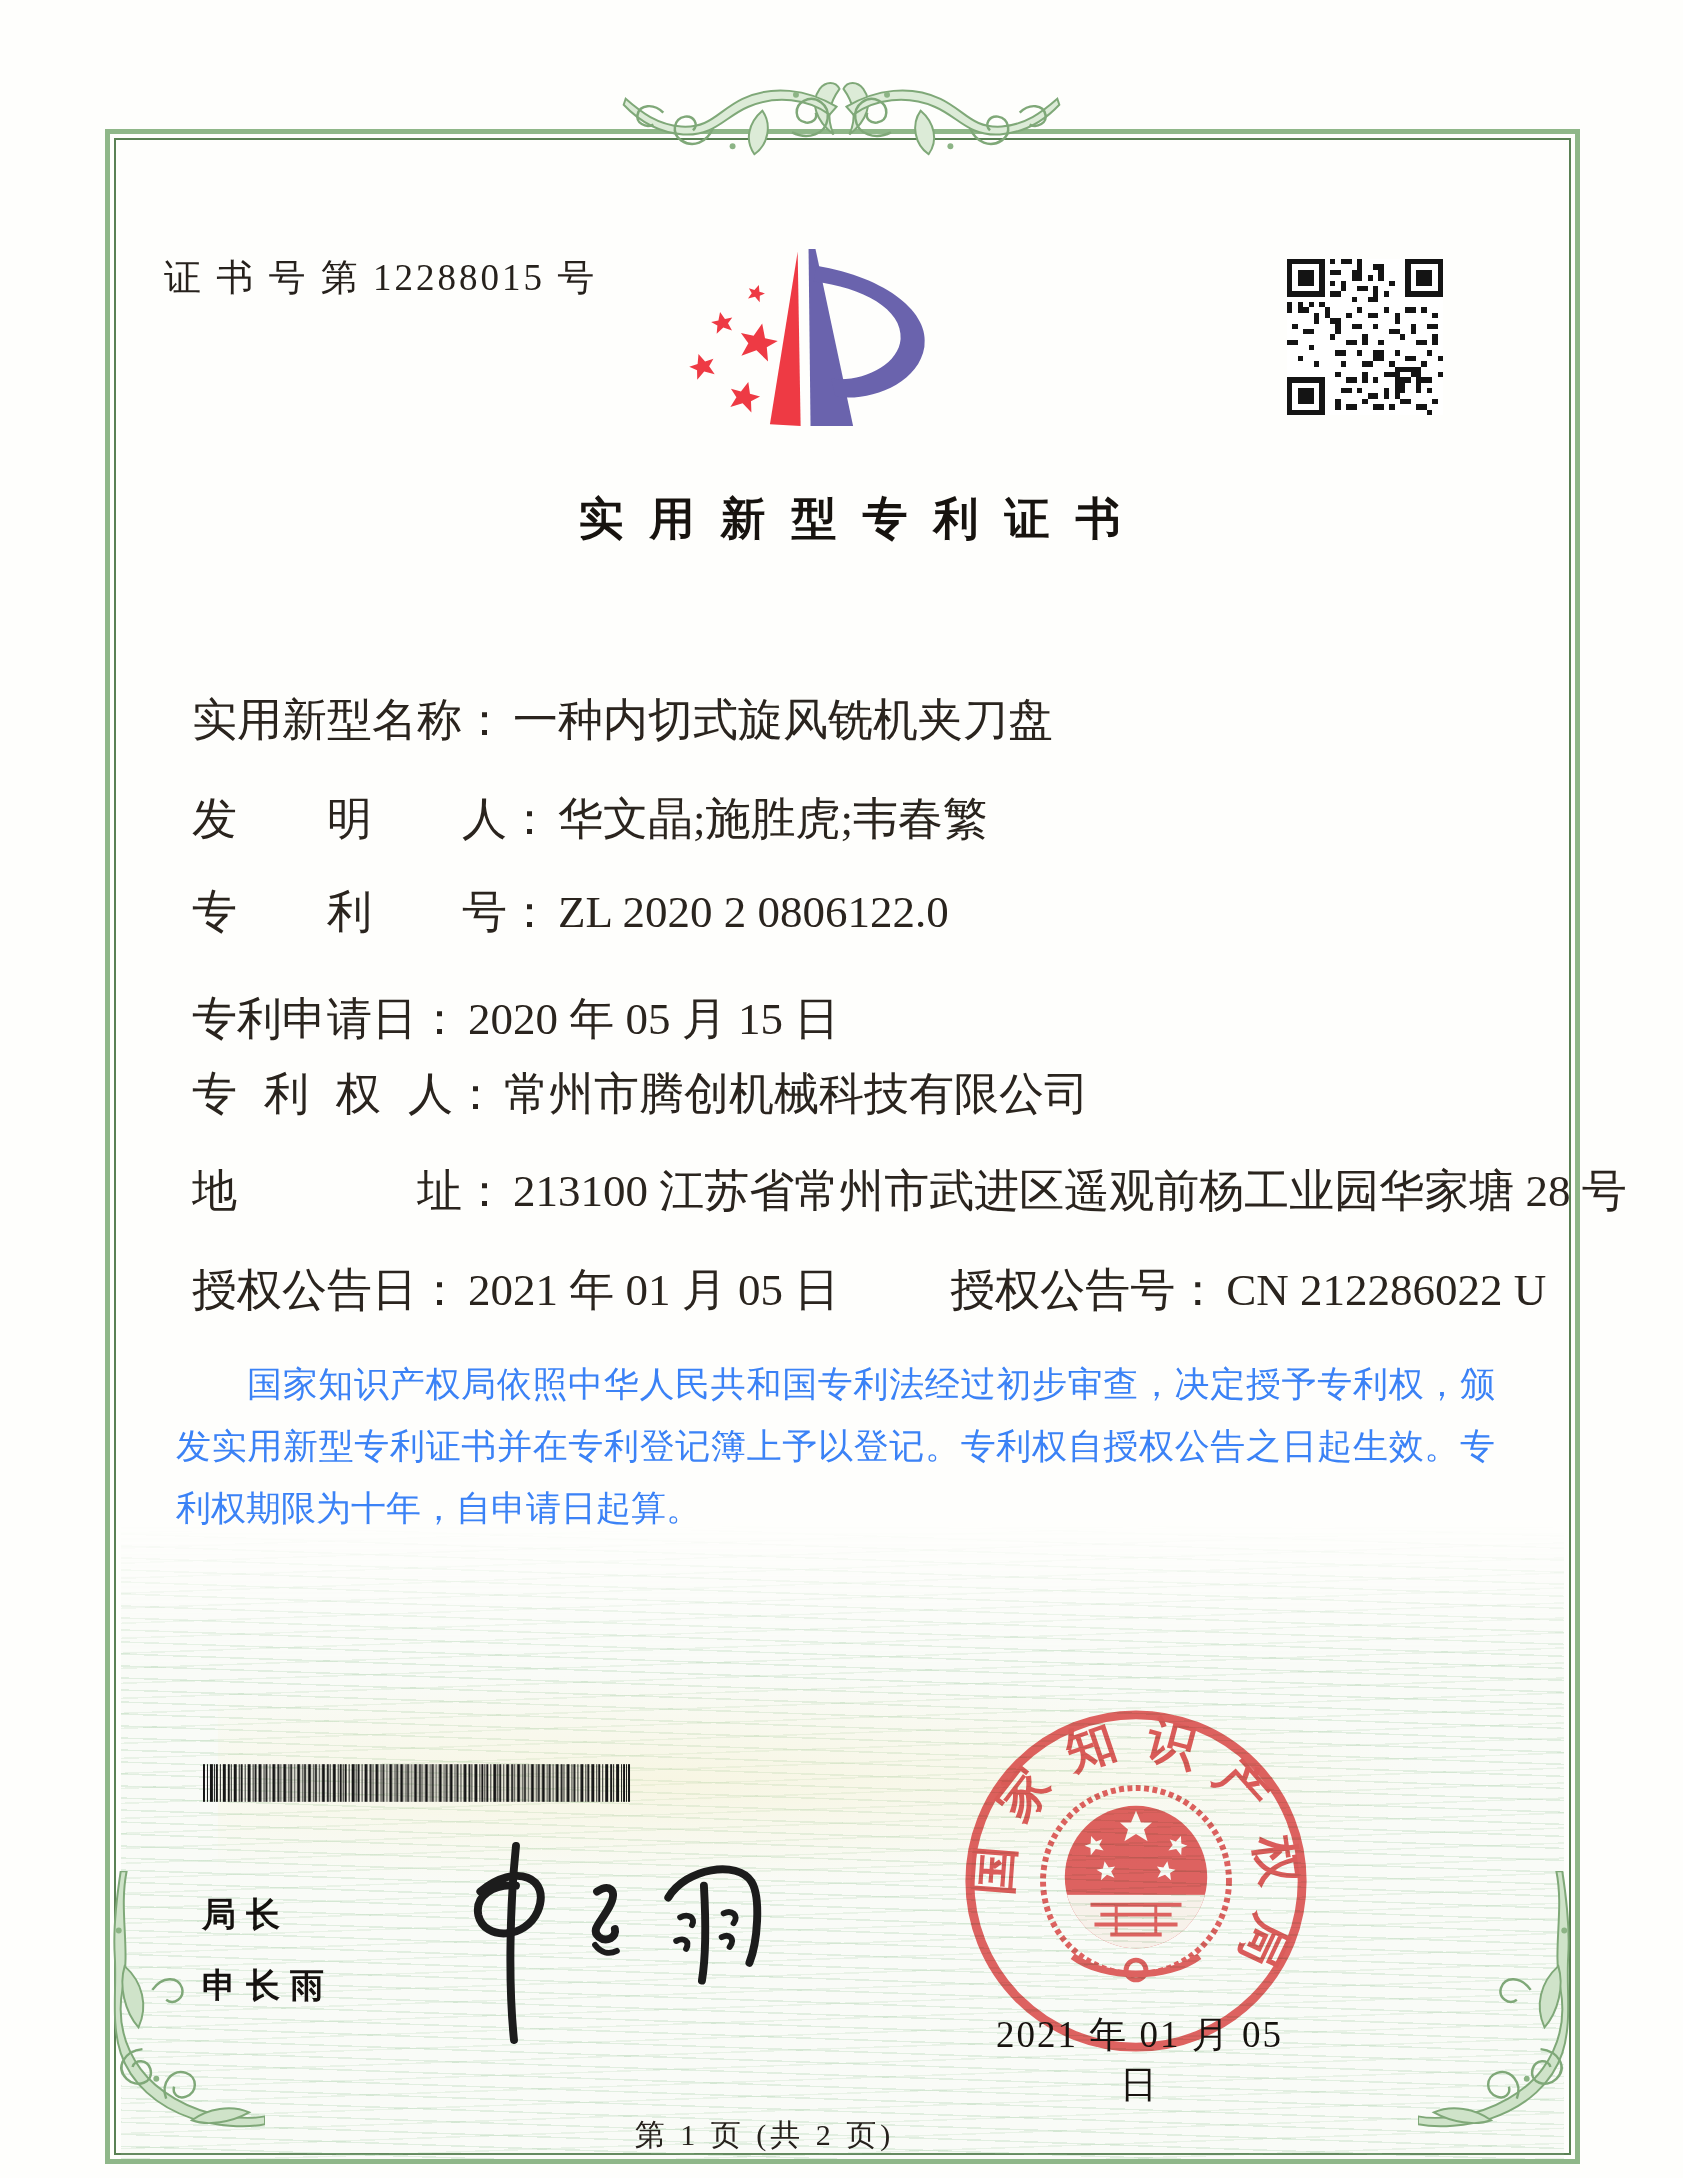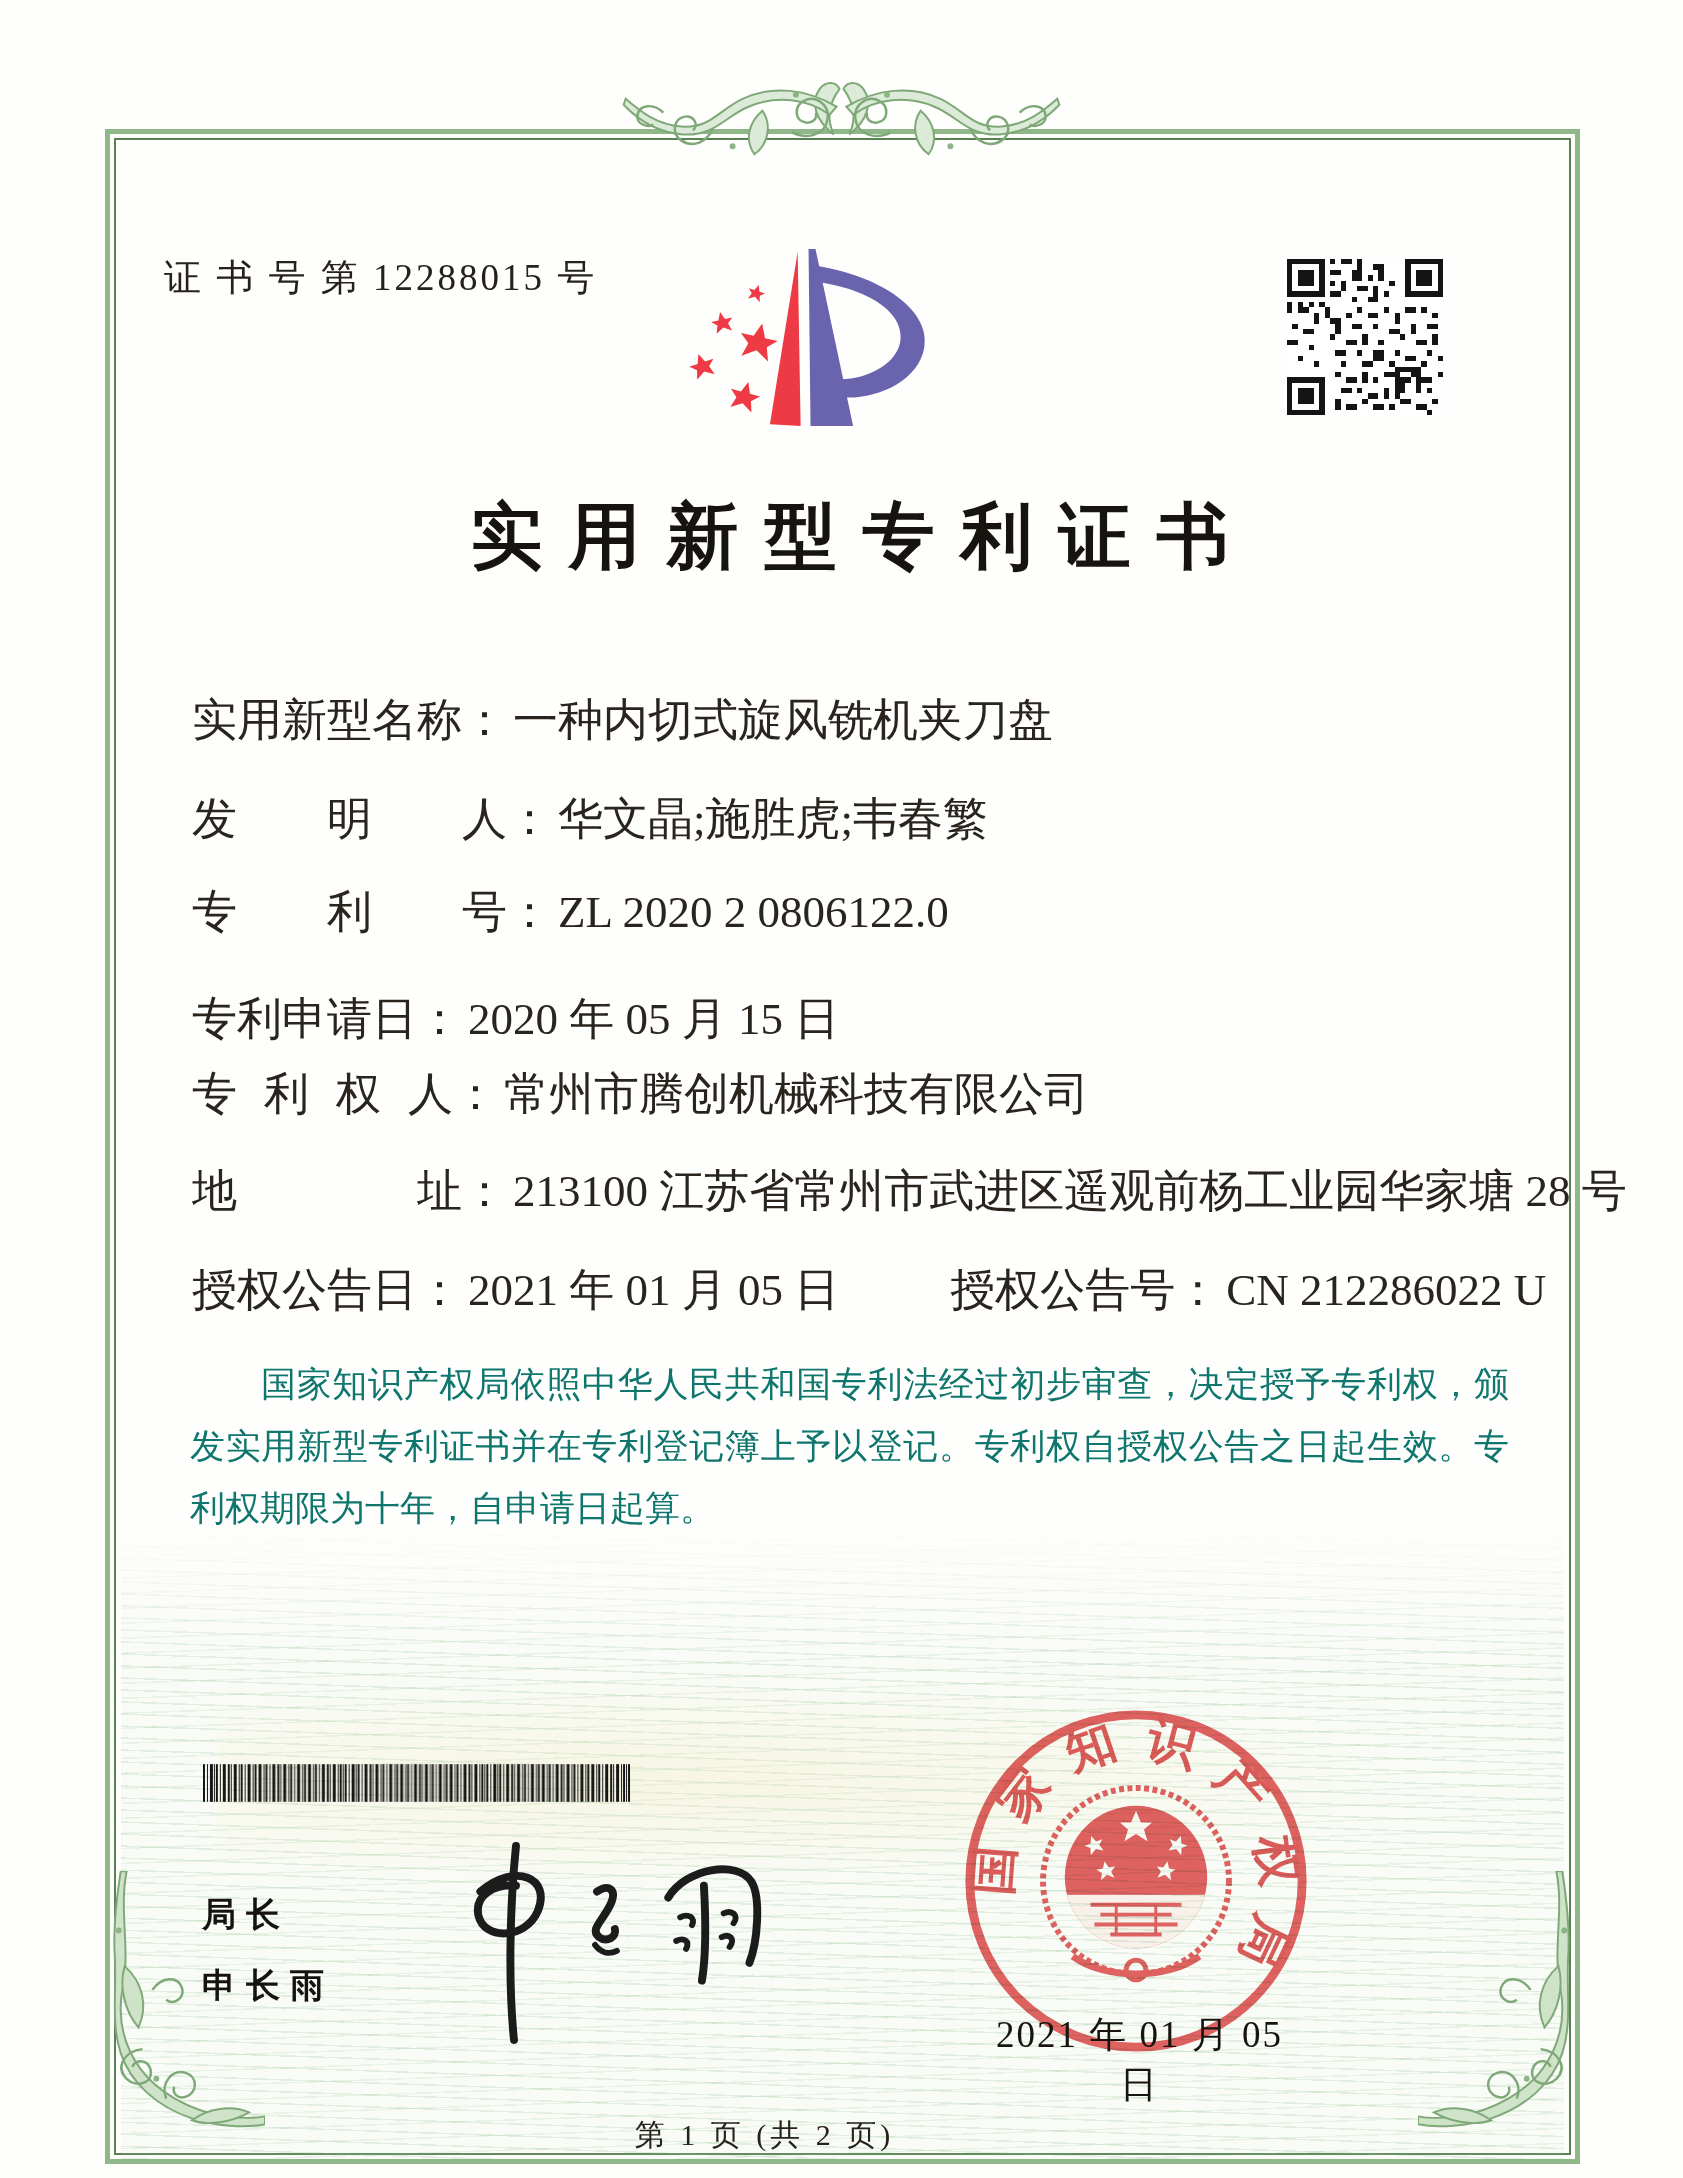"实用新型专利证书" .doc-title { font-size: 72px -> 45px }
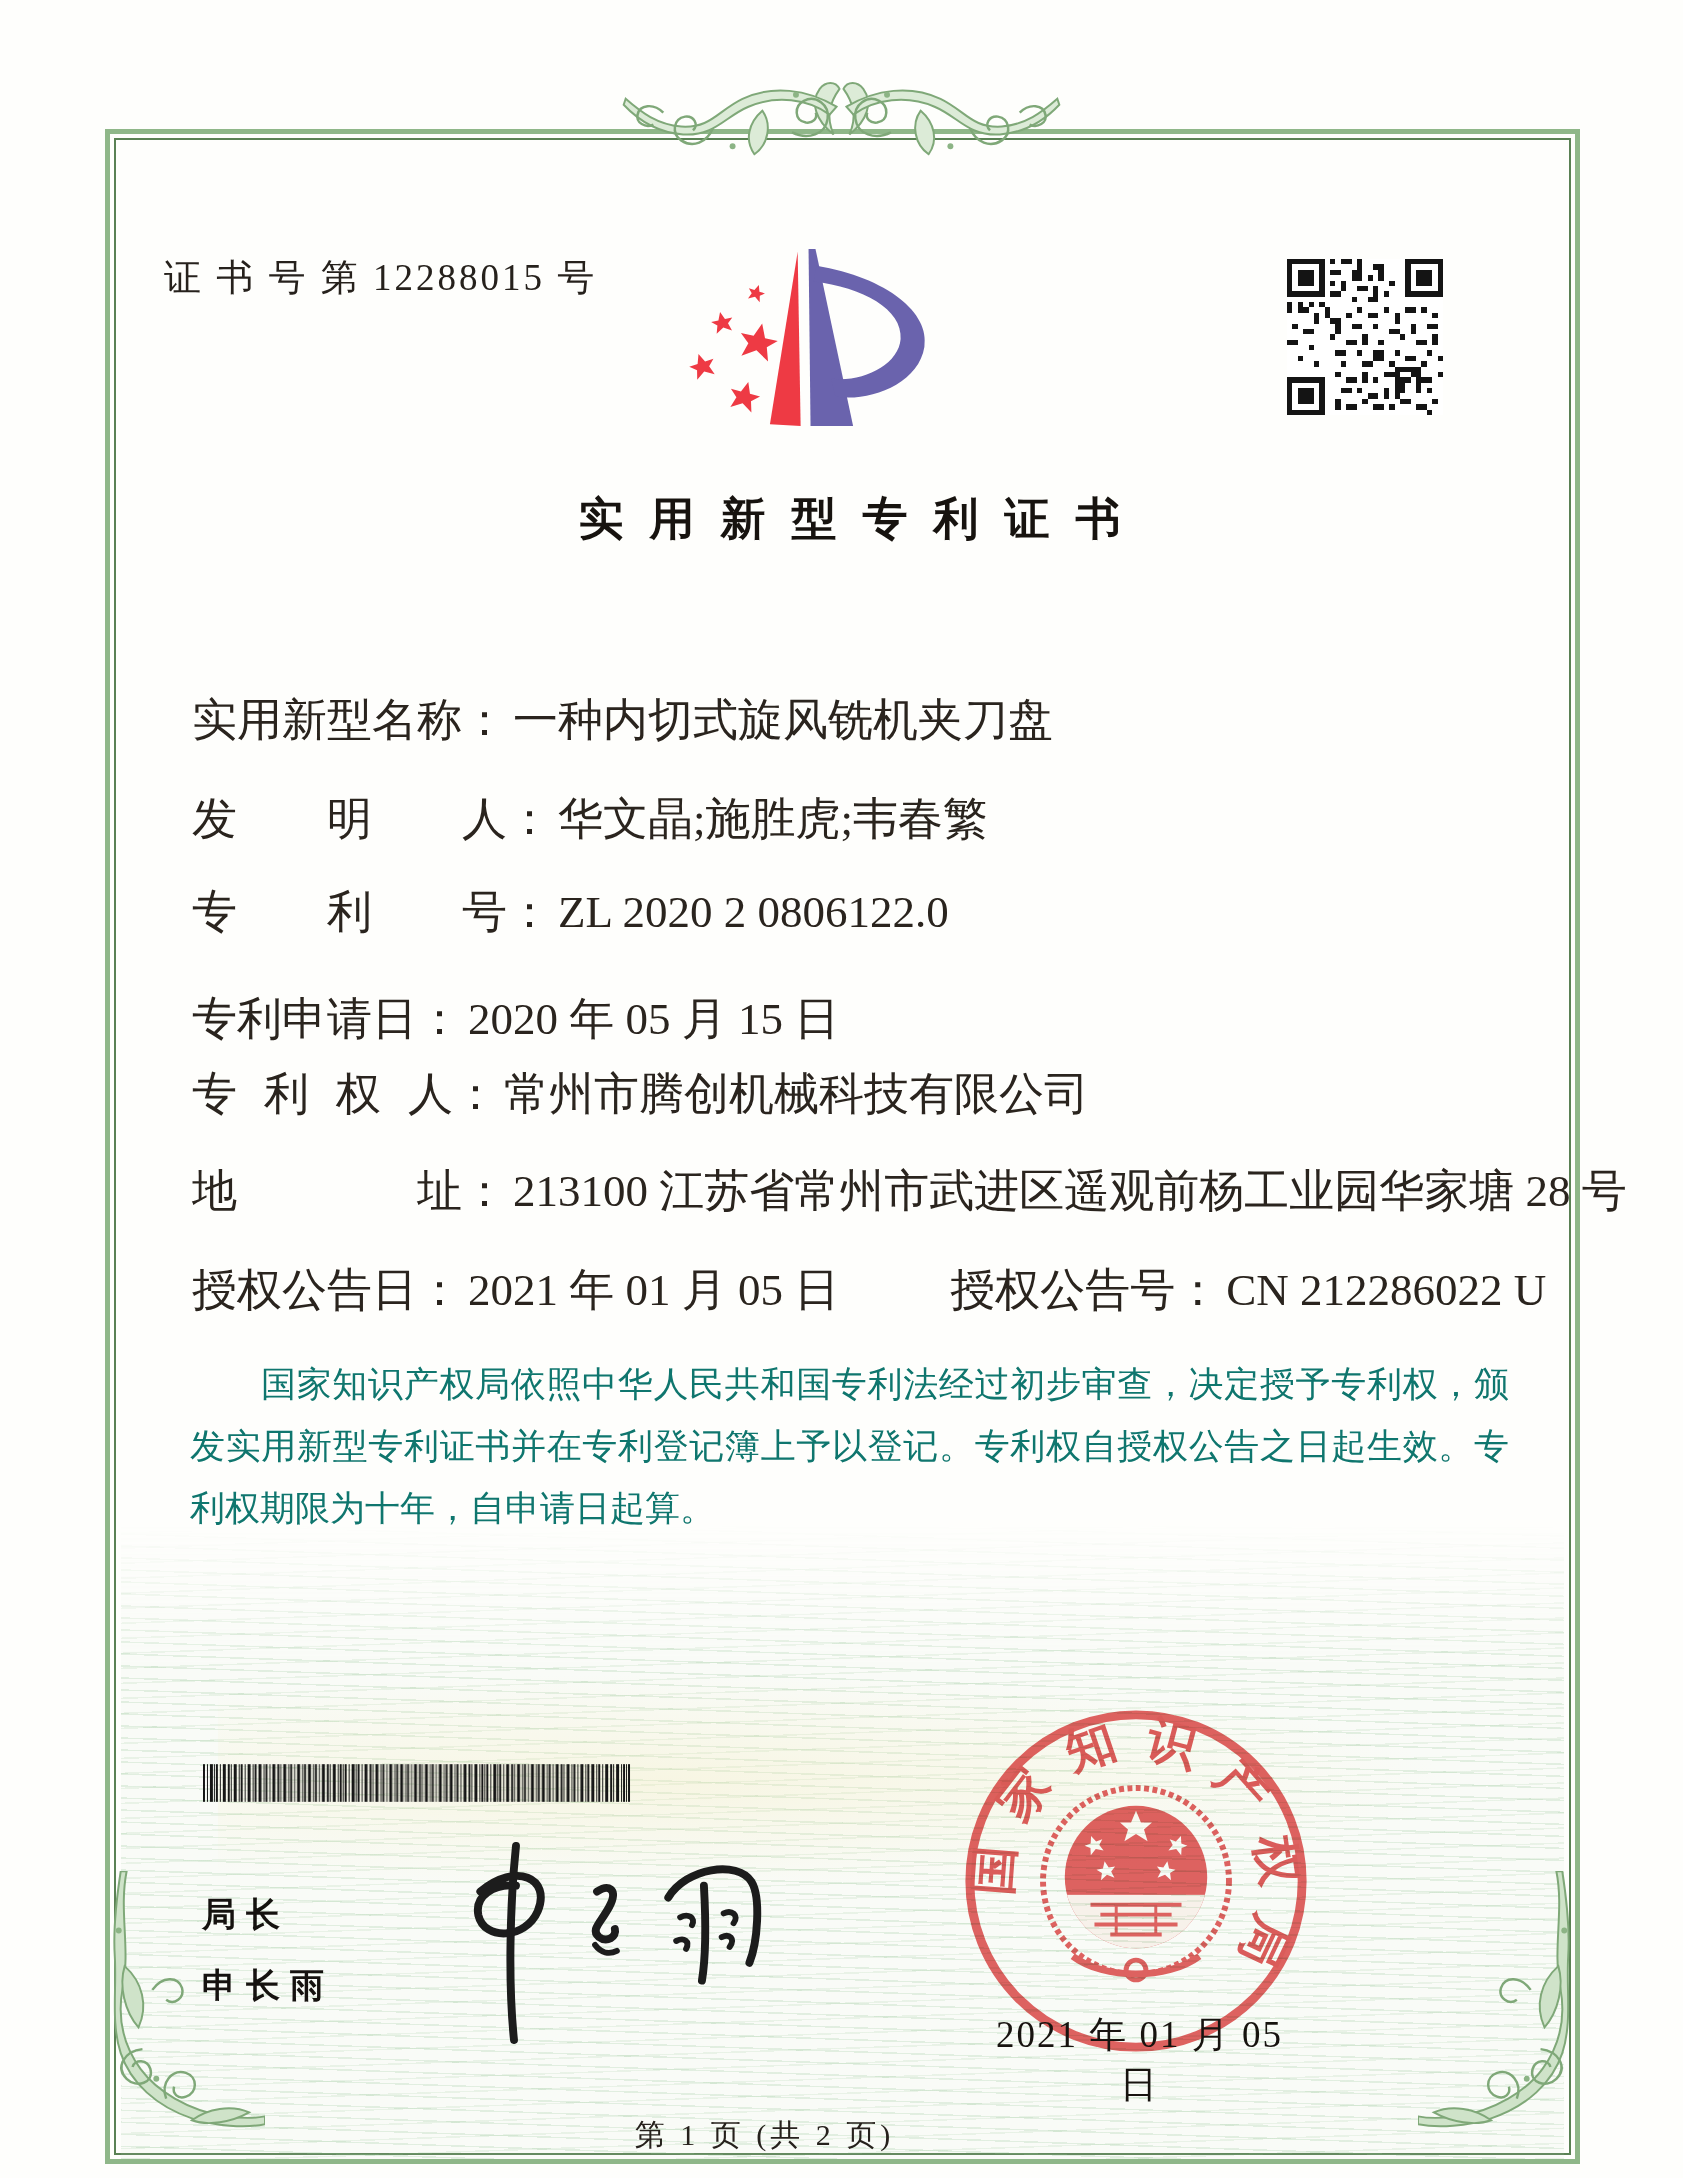"国家知识产权局依照中华人民共和国专利法经过初步审查，决定授予专利权，颁发实用新型" .paras { color: #0f766e -> #3b82f6; left: 190px -> 176px }
